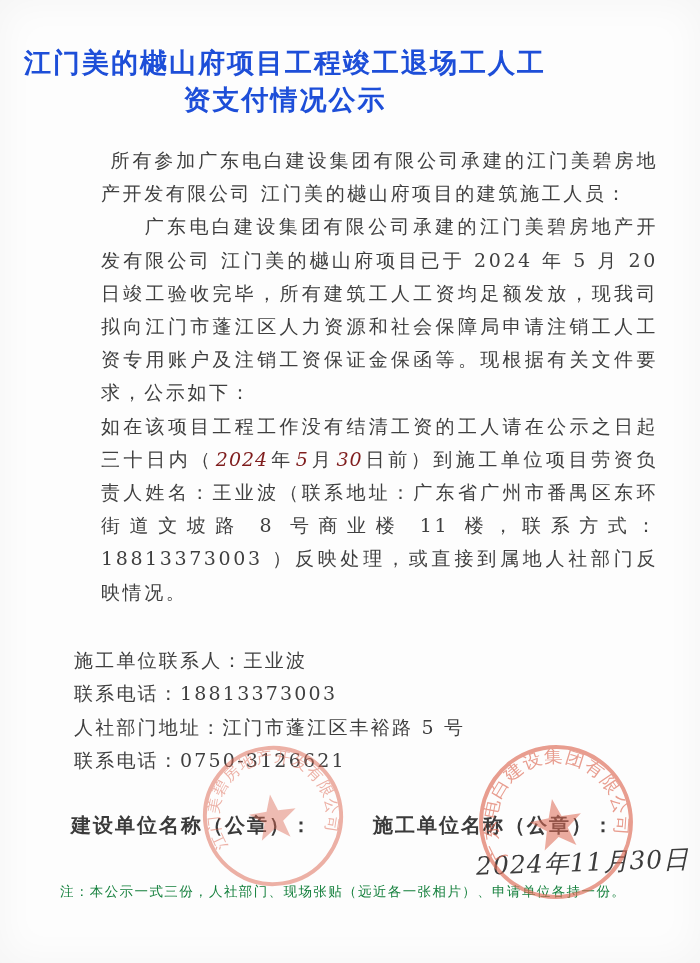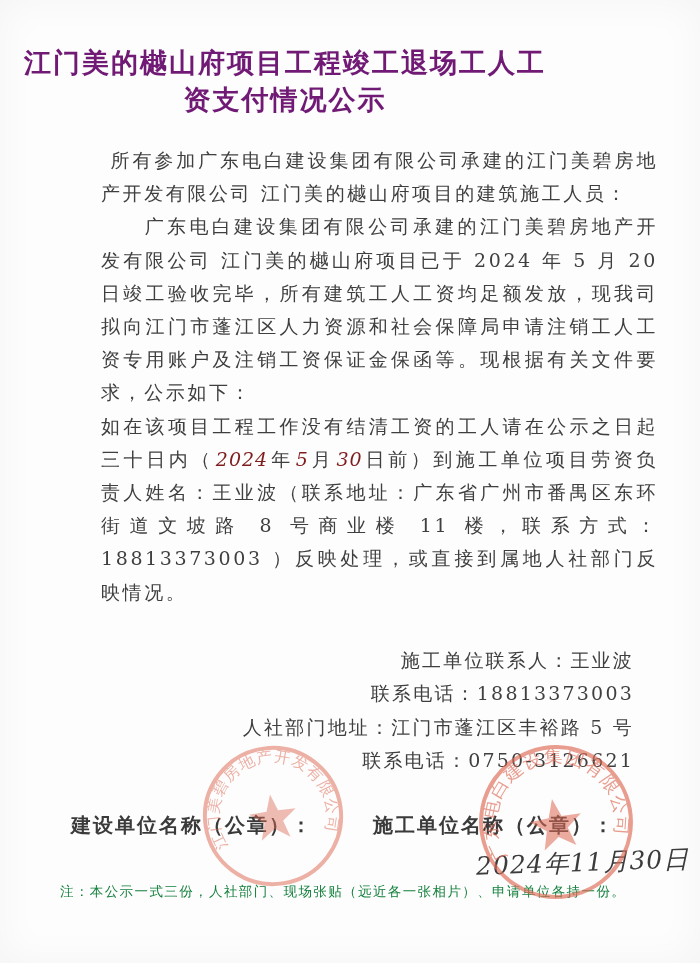"江门美的樾山府项目工程竣工退场工人工" .title { color: #701a75 -> #1d4ed8 }
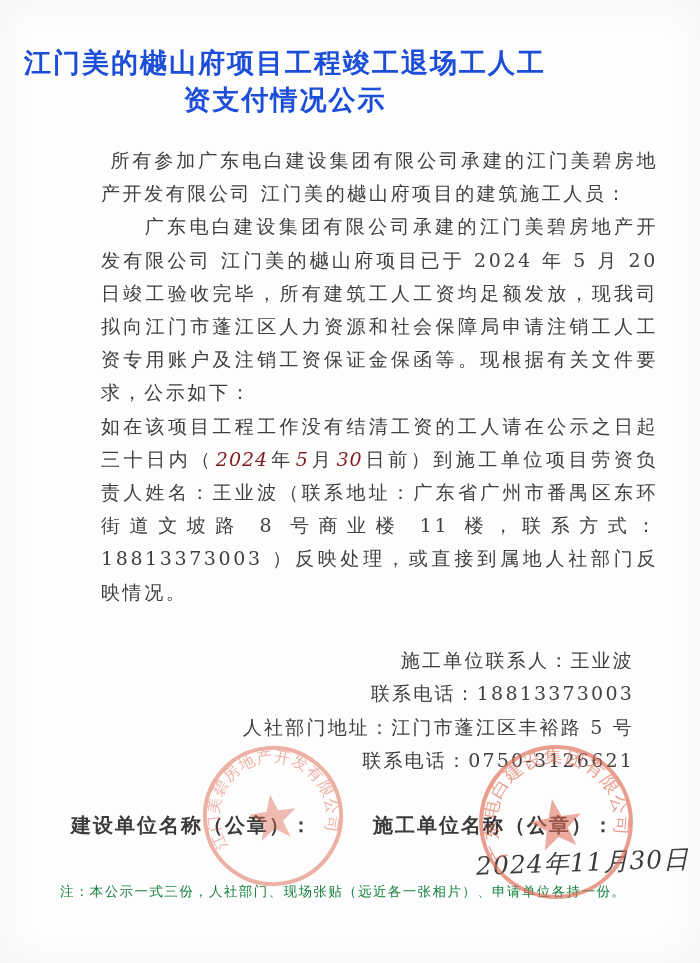"施工单位联系人：王业波" .contacts { text-align: right -> none }
